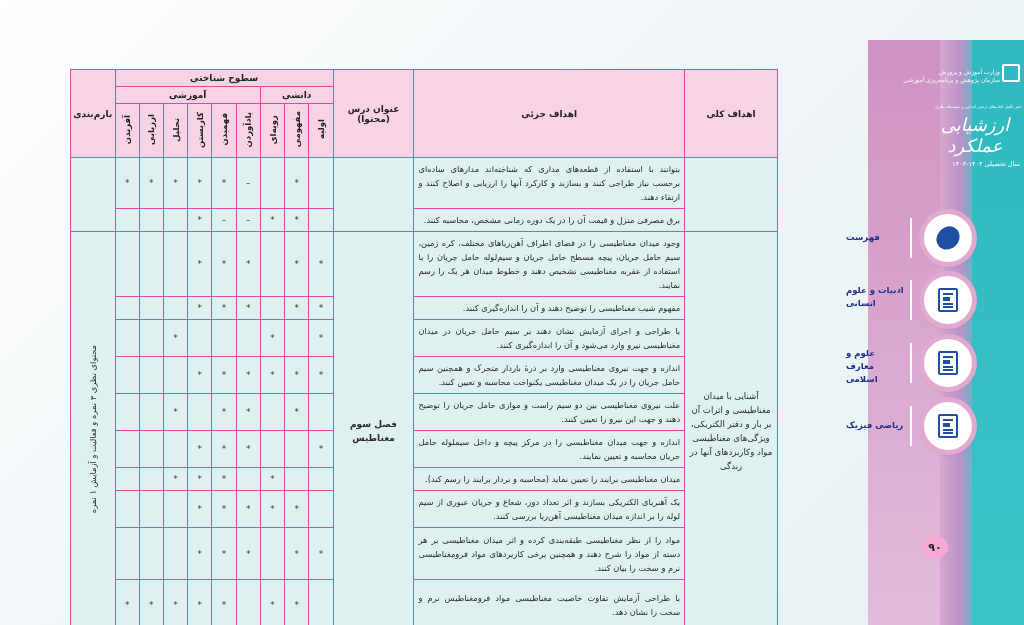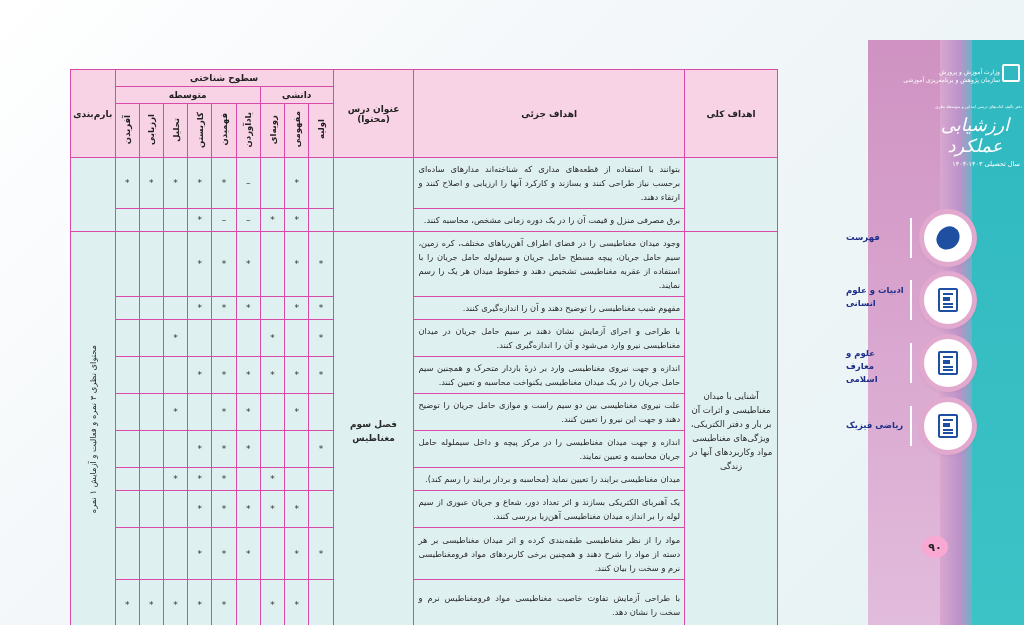"متوسطه" th { text: متوسطه -> آموزشی }
